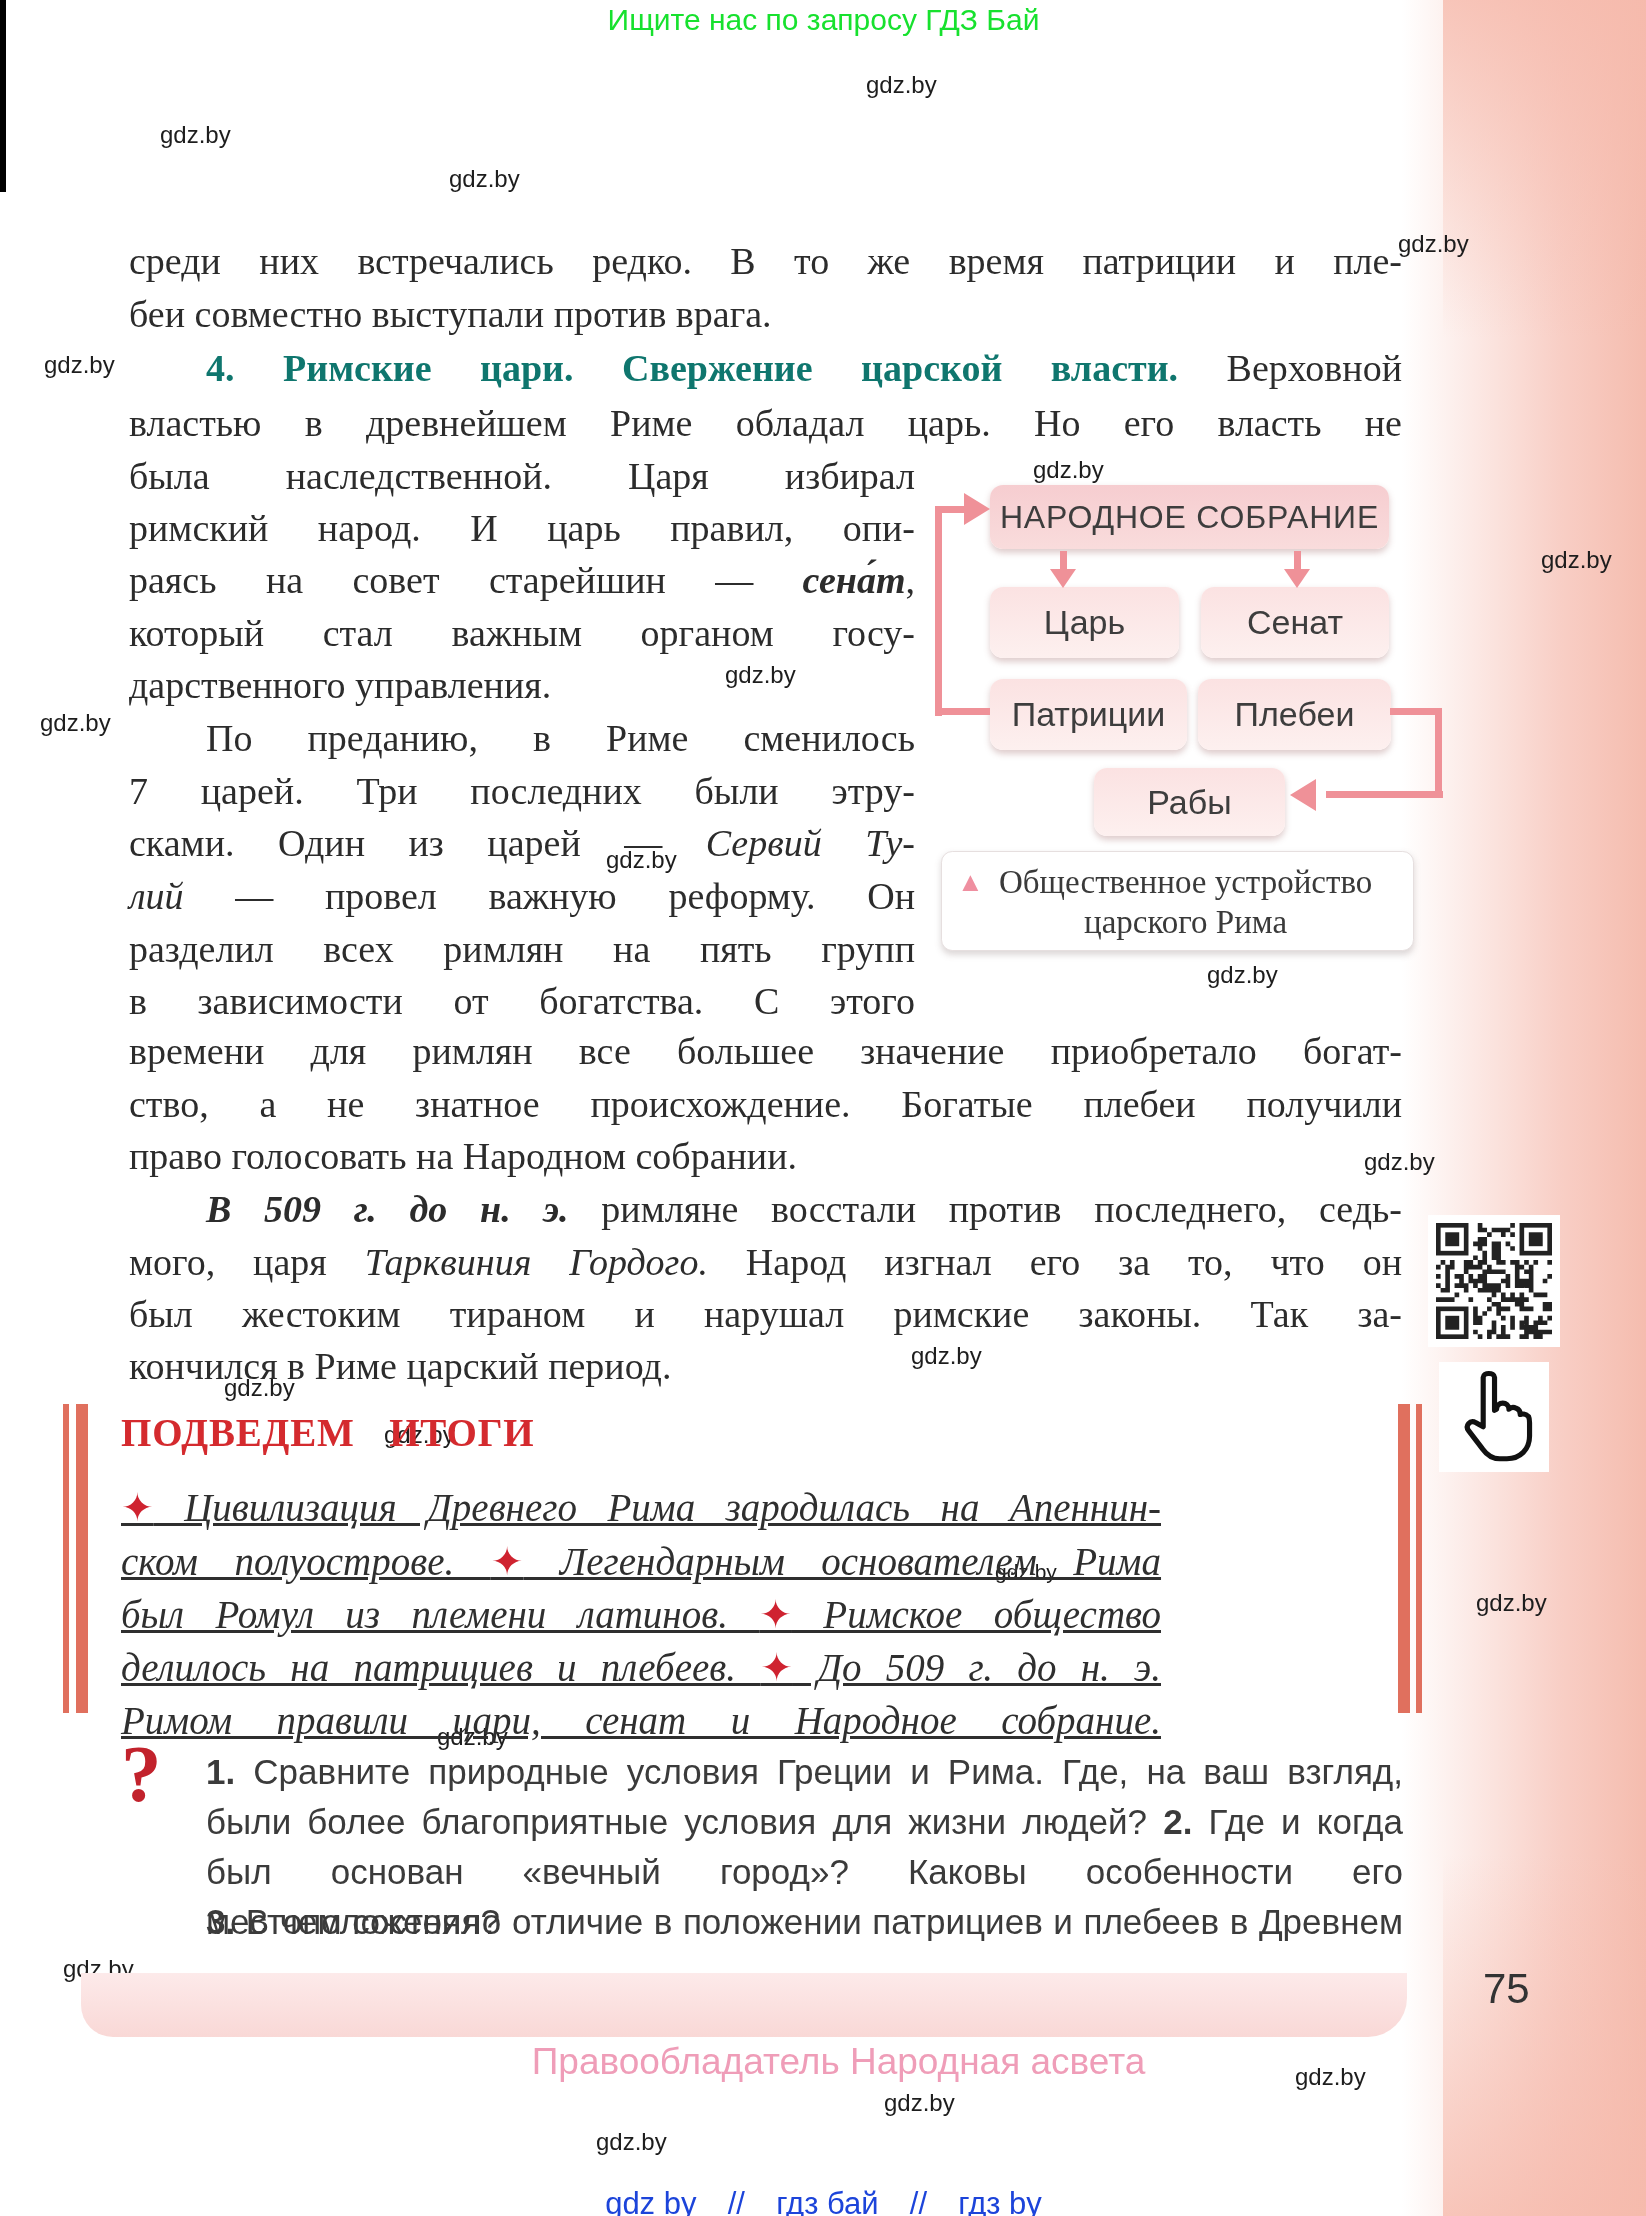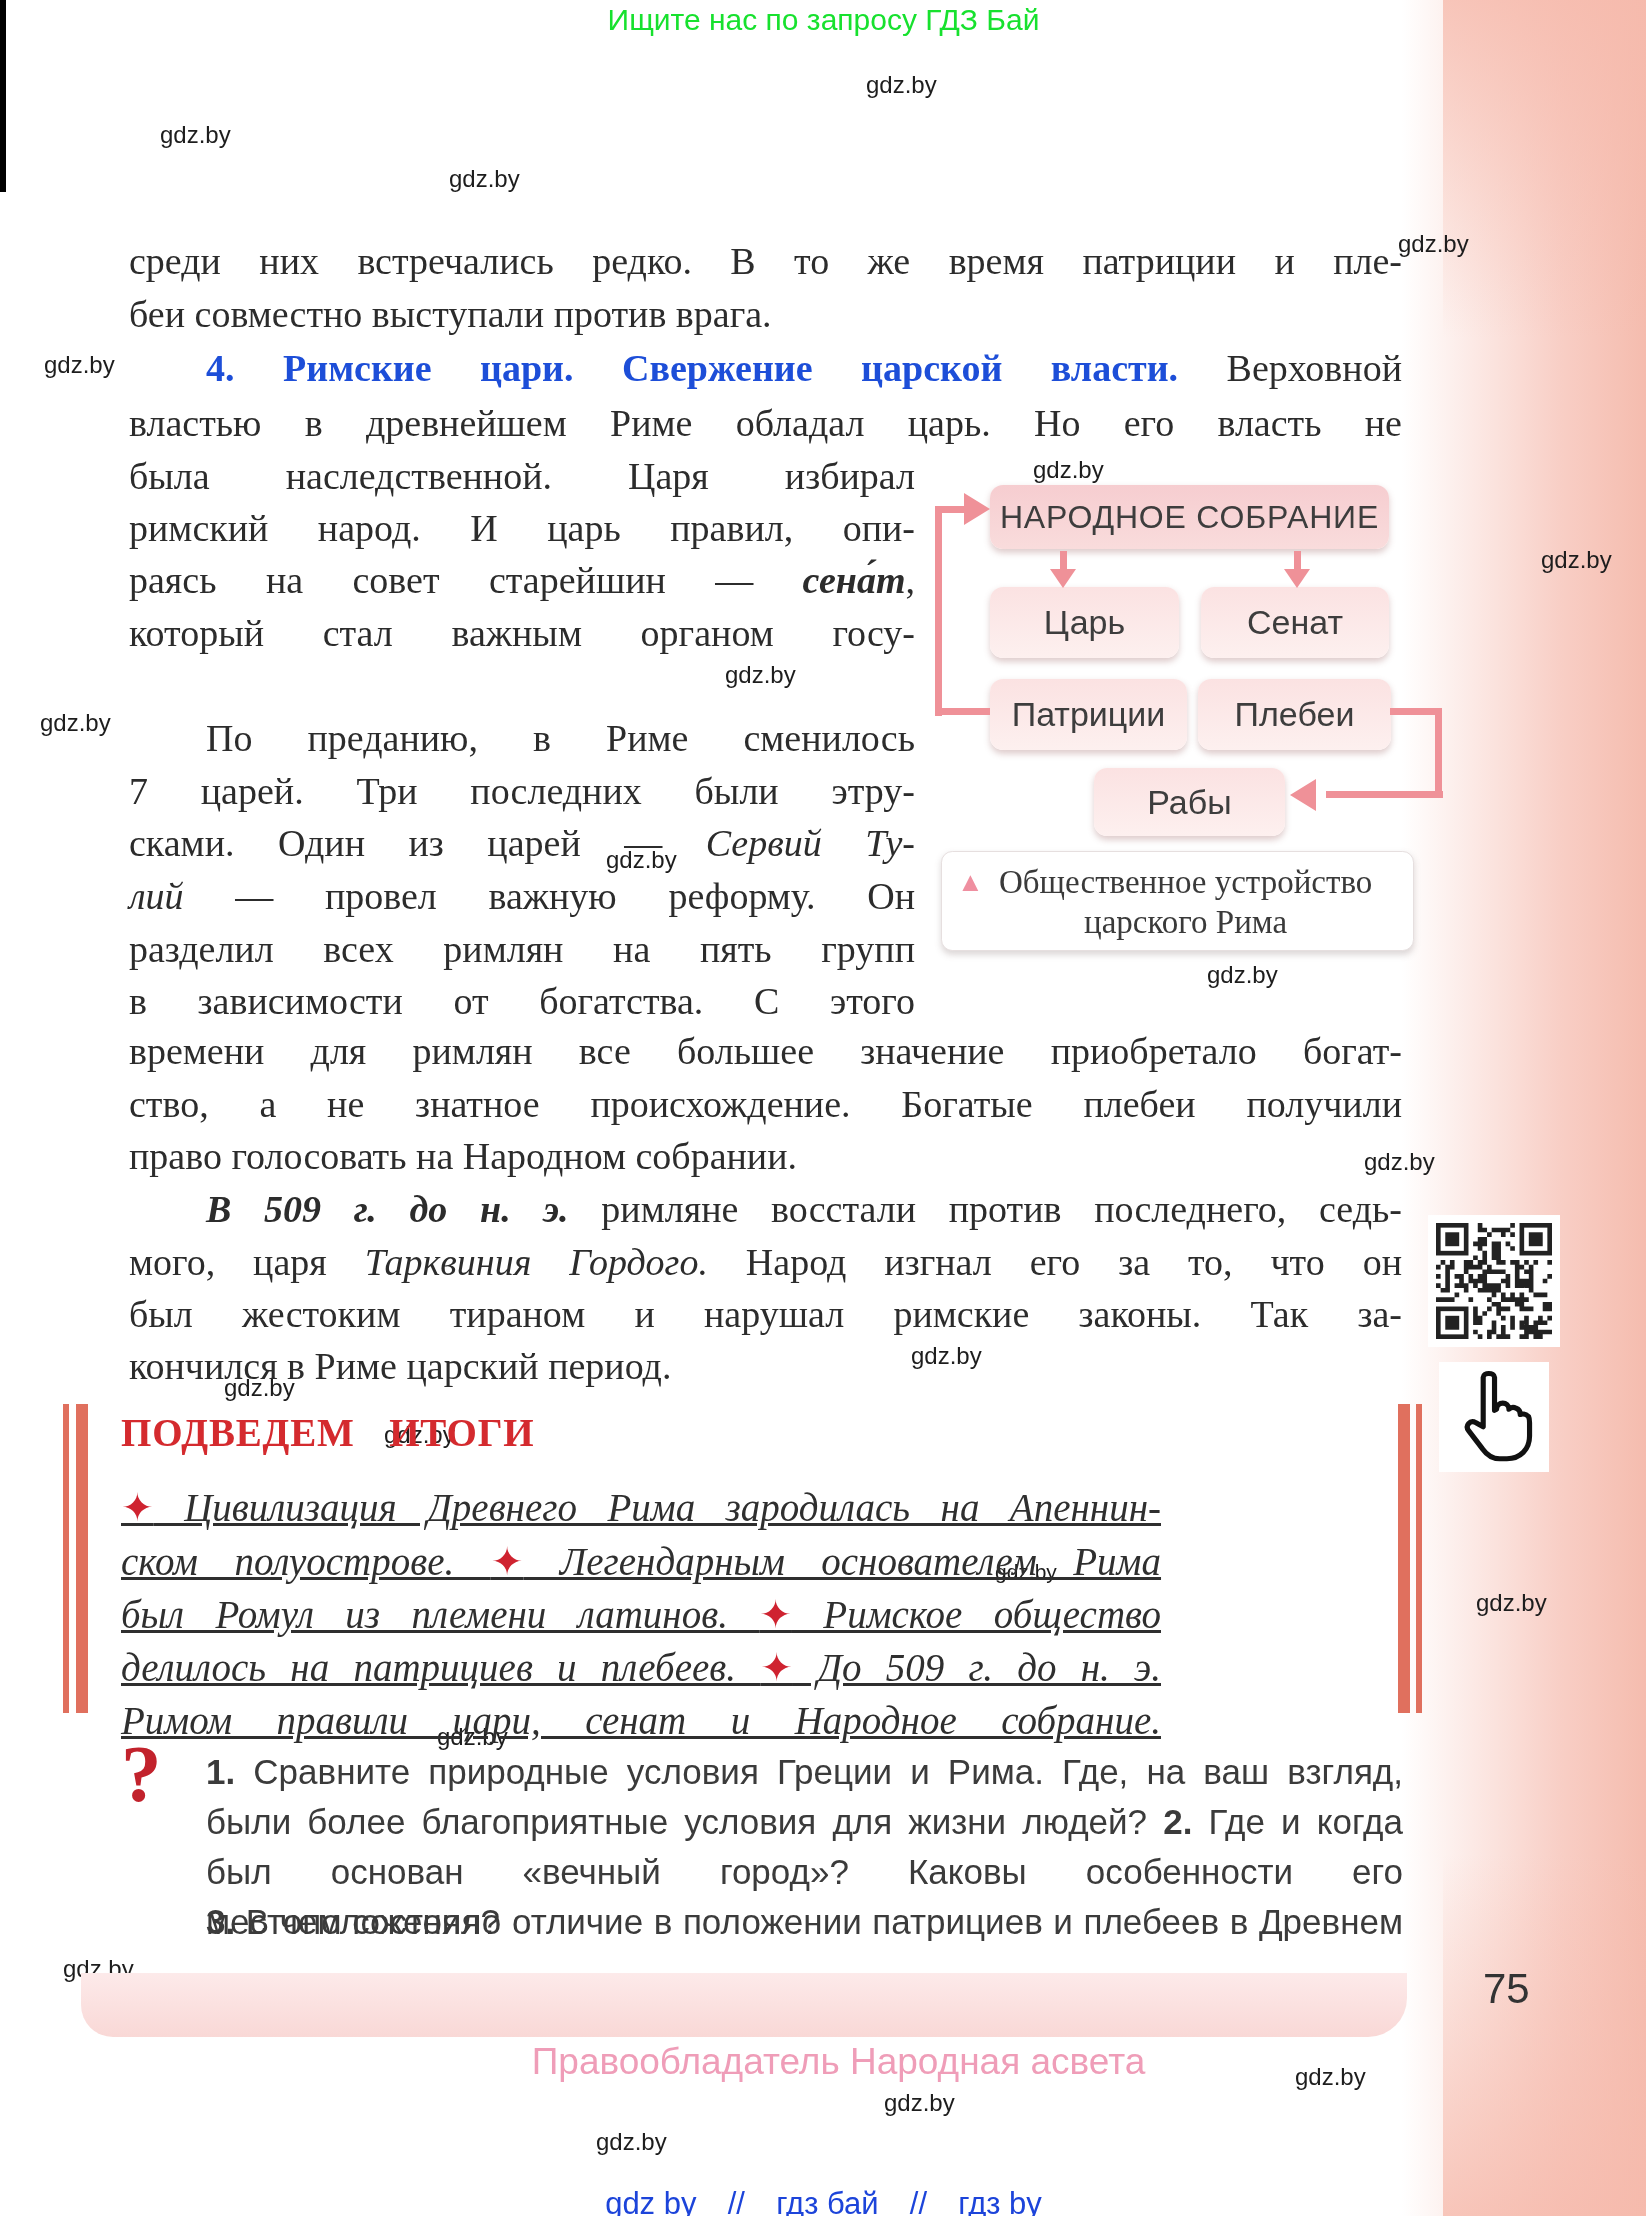"4. Римские цари. Свержение царской" .red { color: #1d4ed8 -> #0f766e }
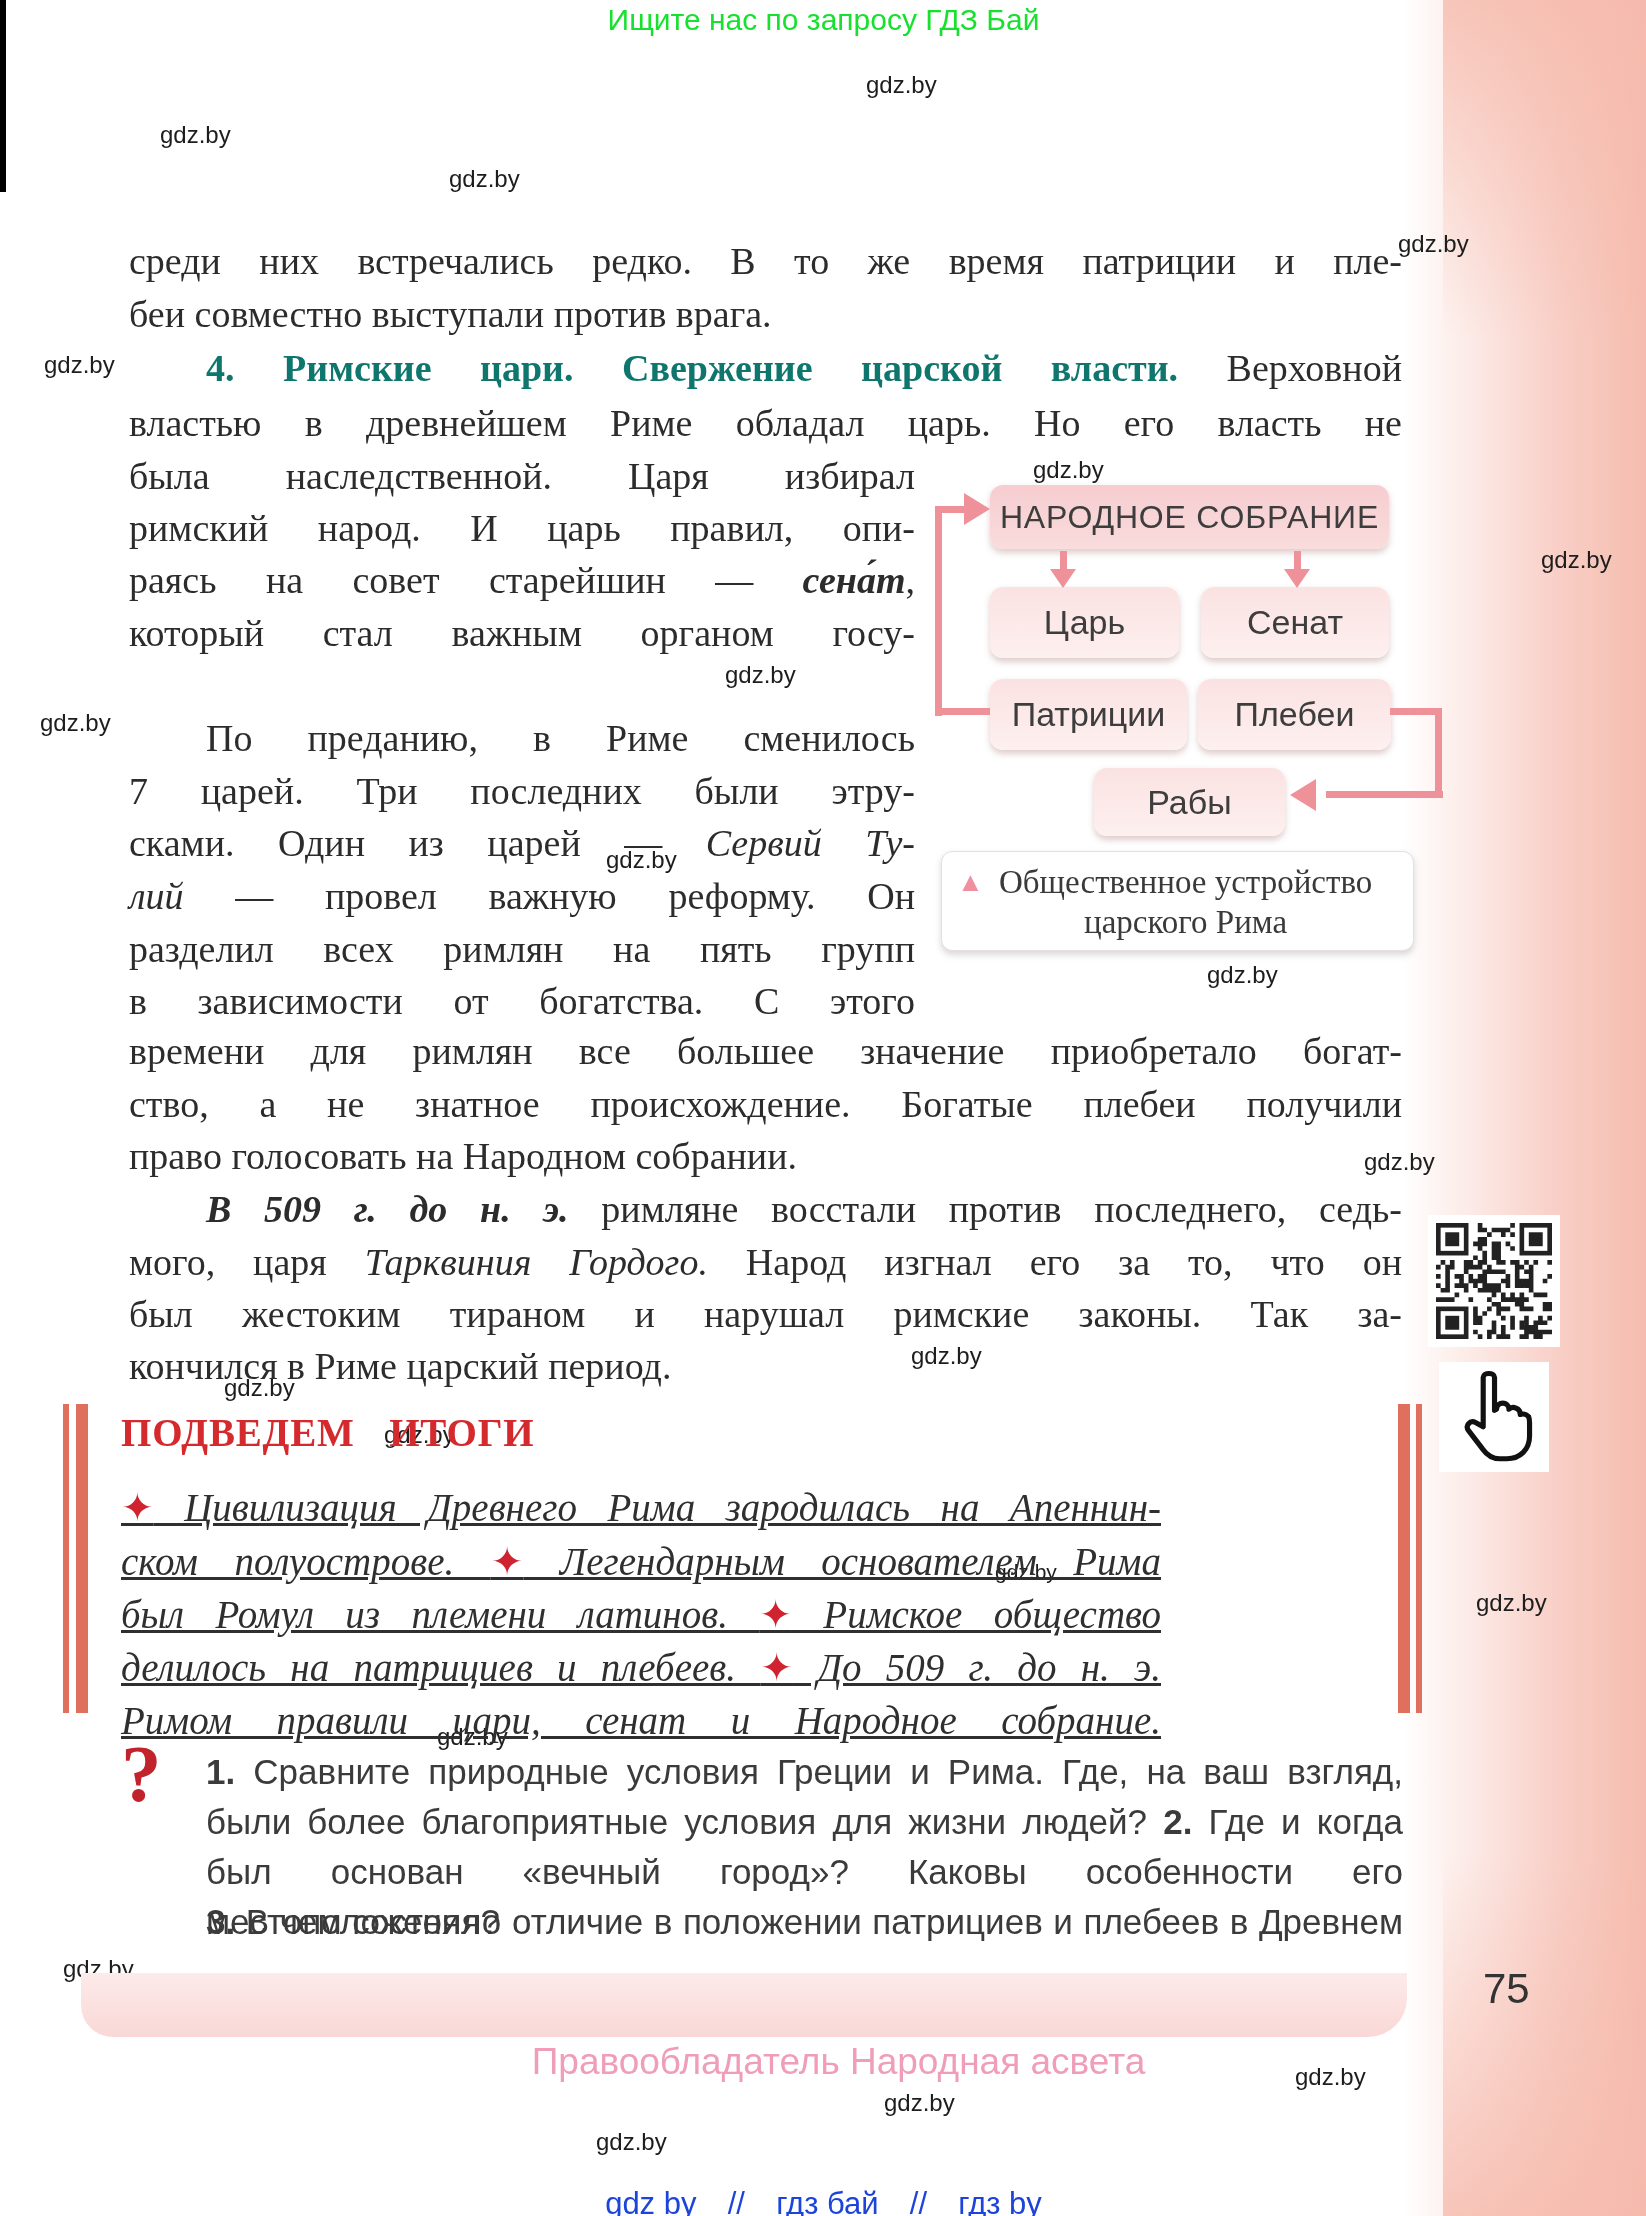"дарственного управления." div.abs { html: none -> <div>дарственного управления.</div> }
